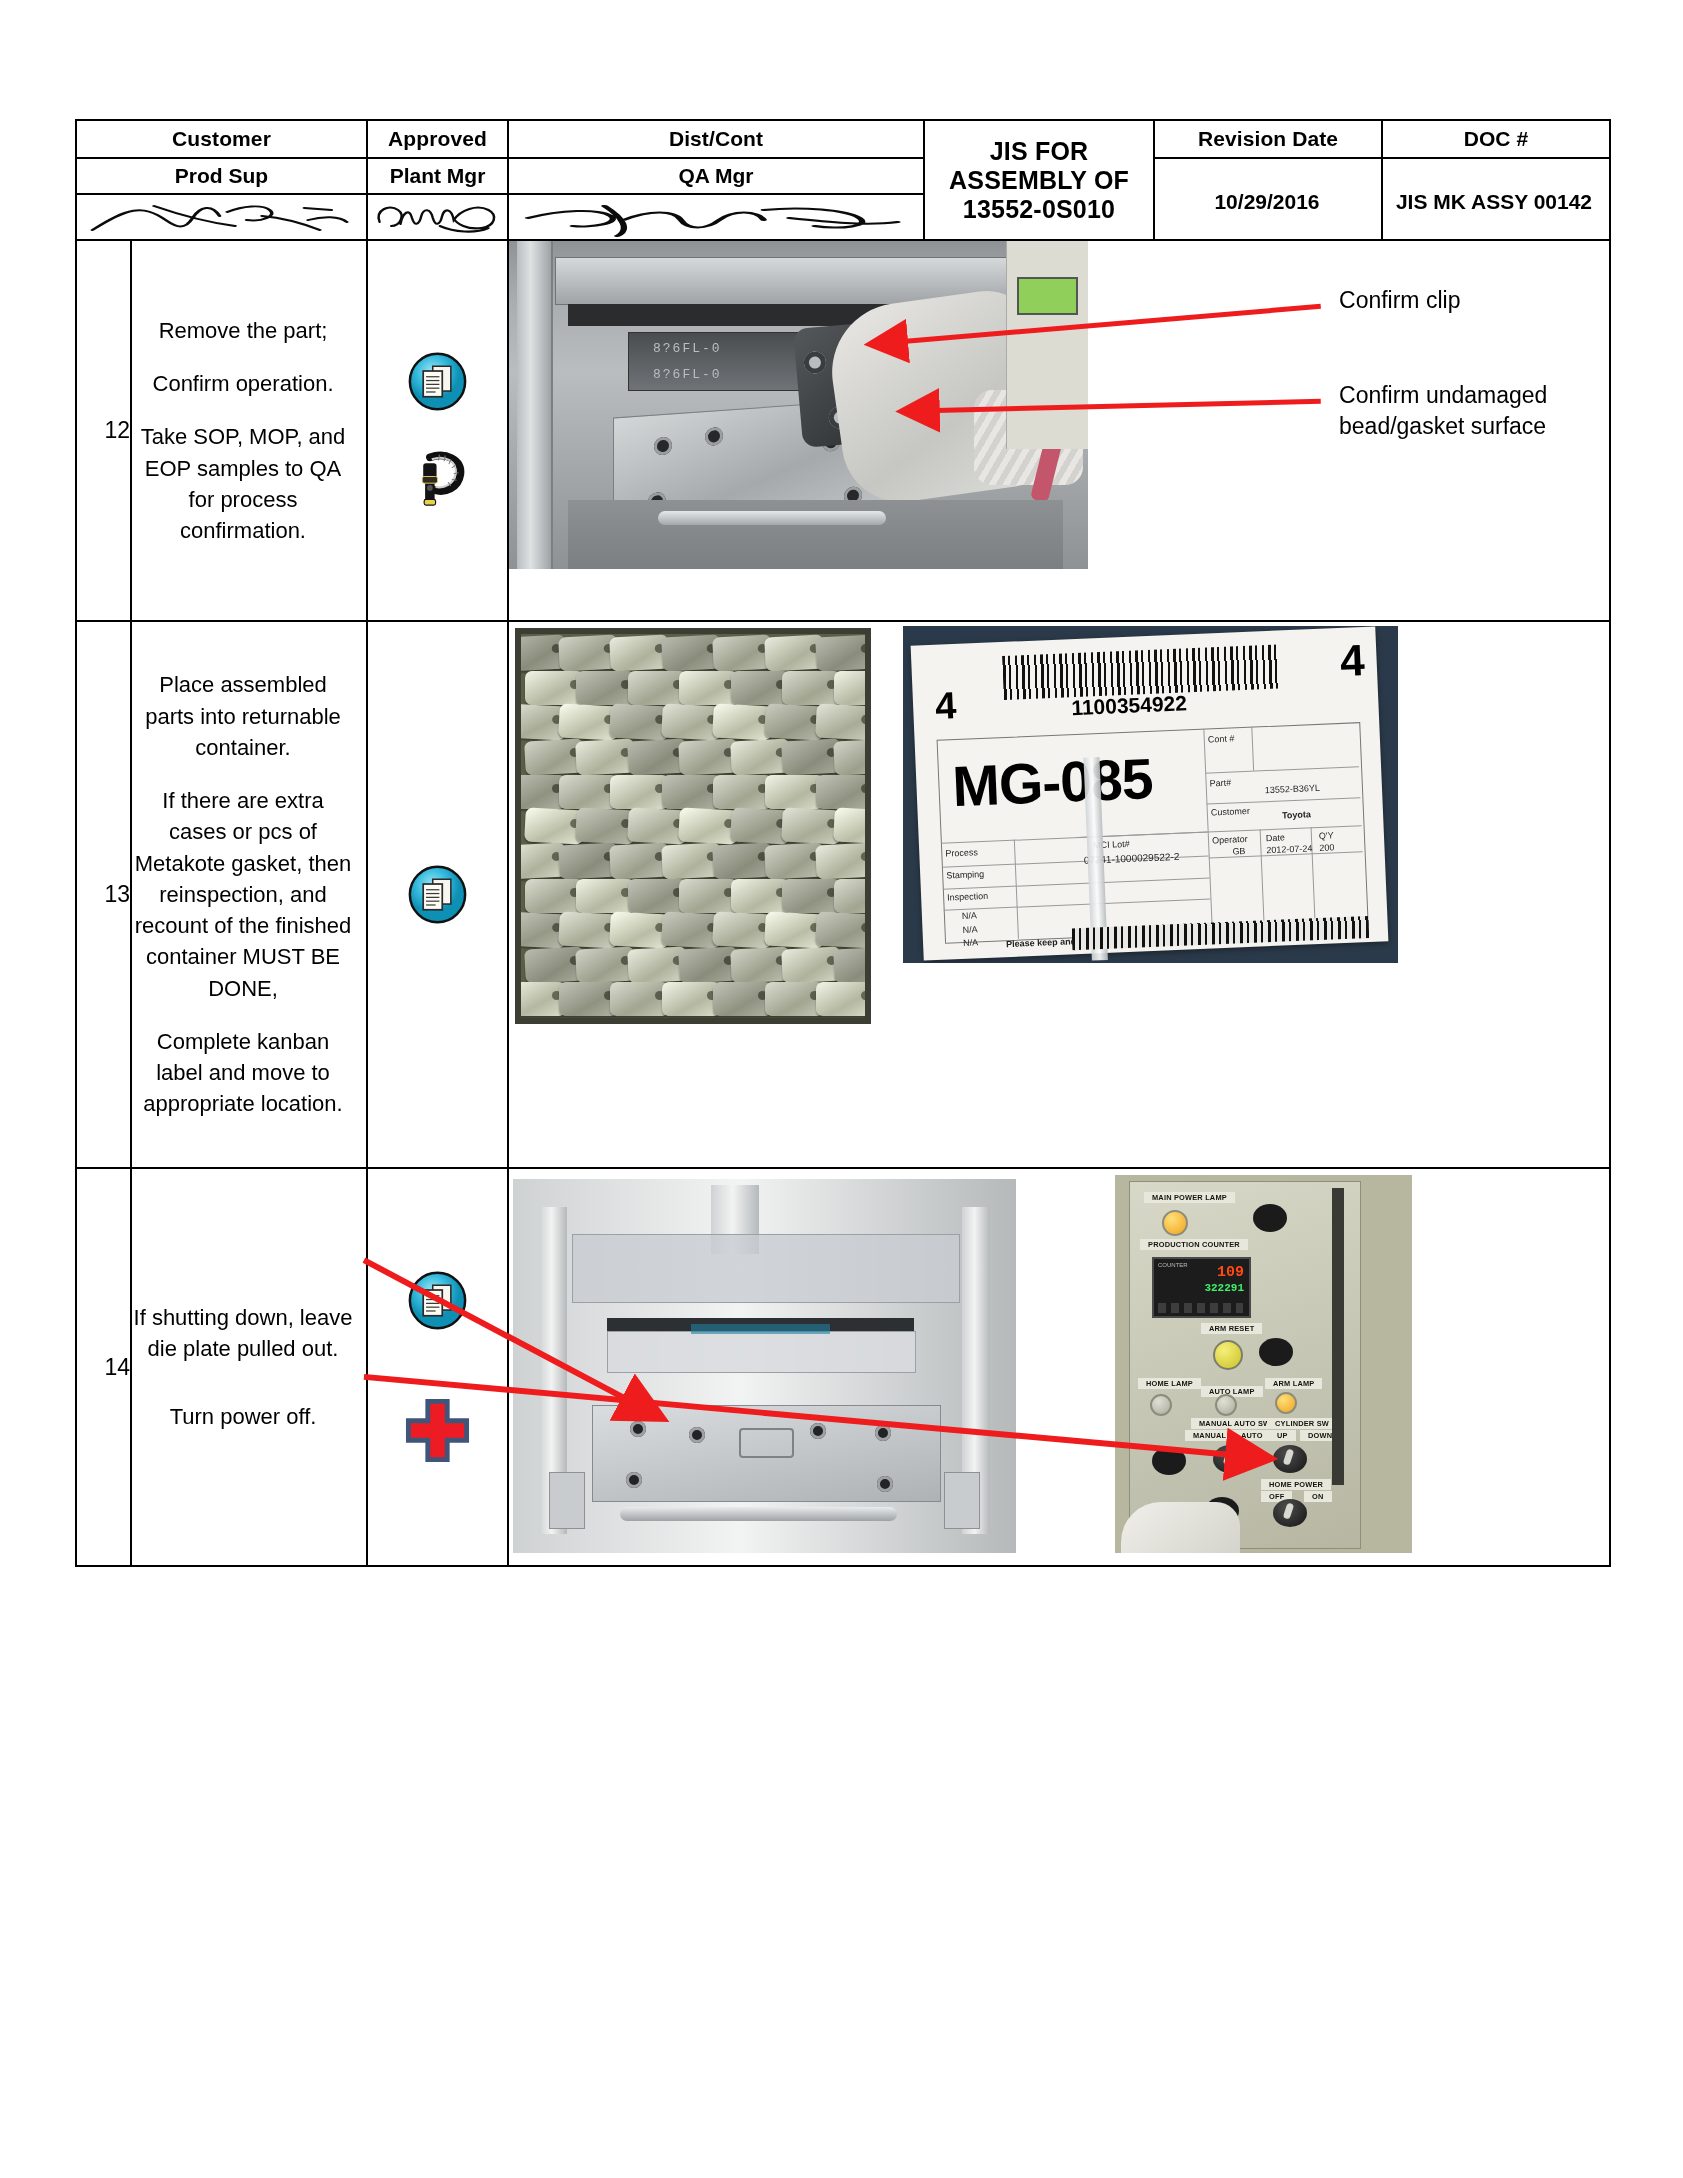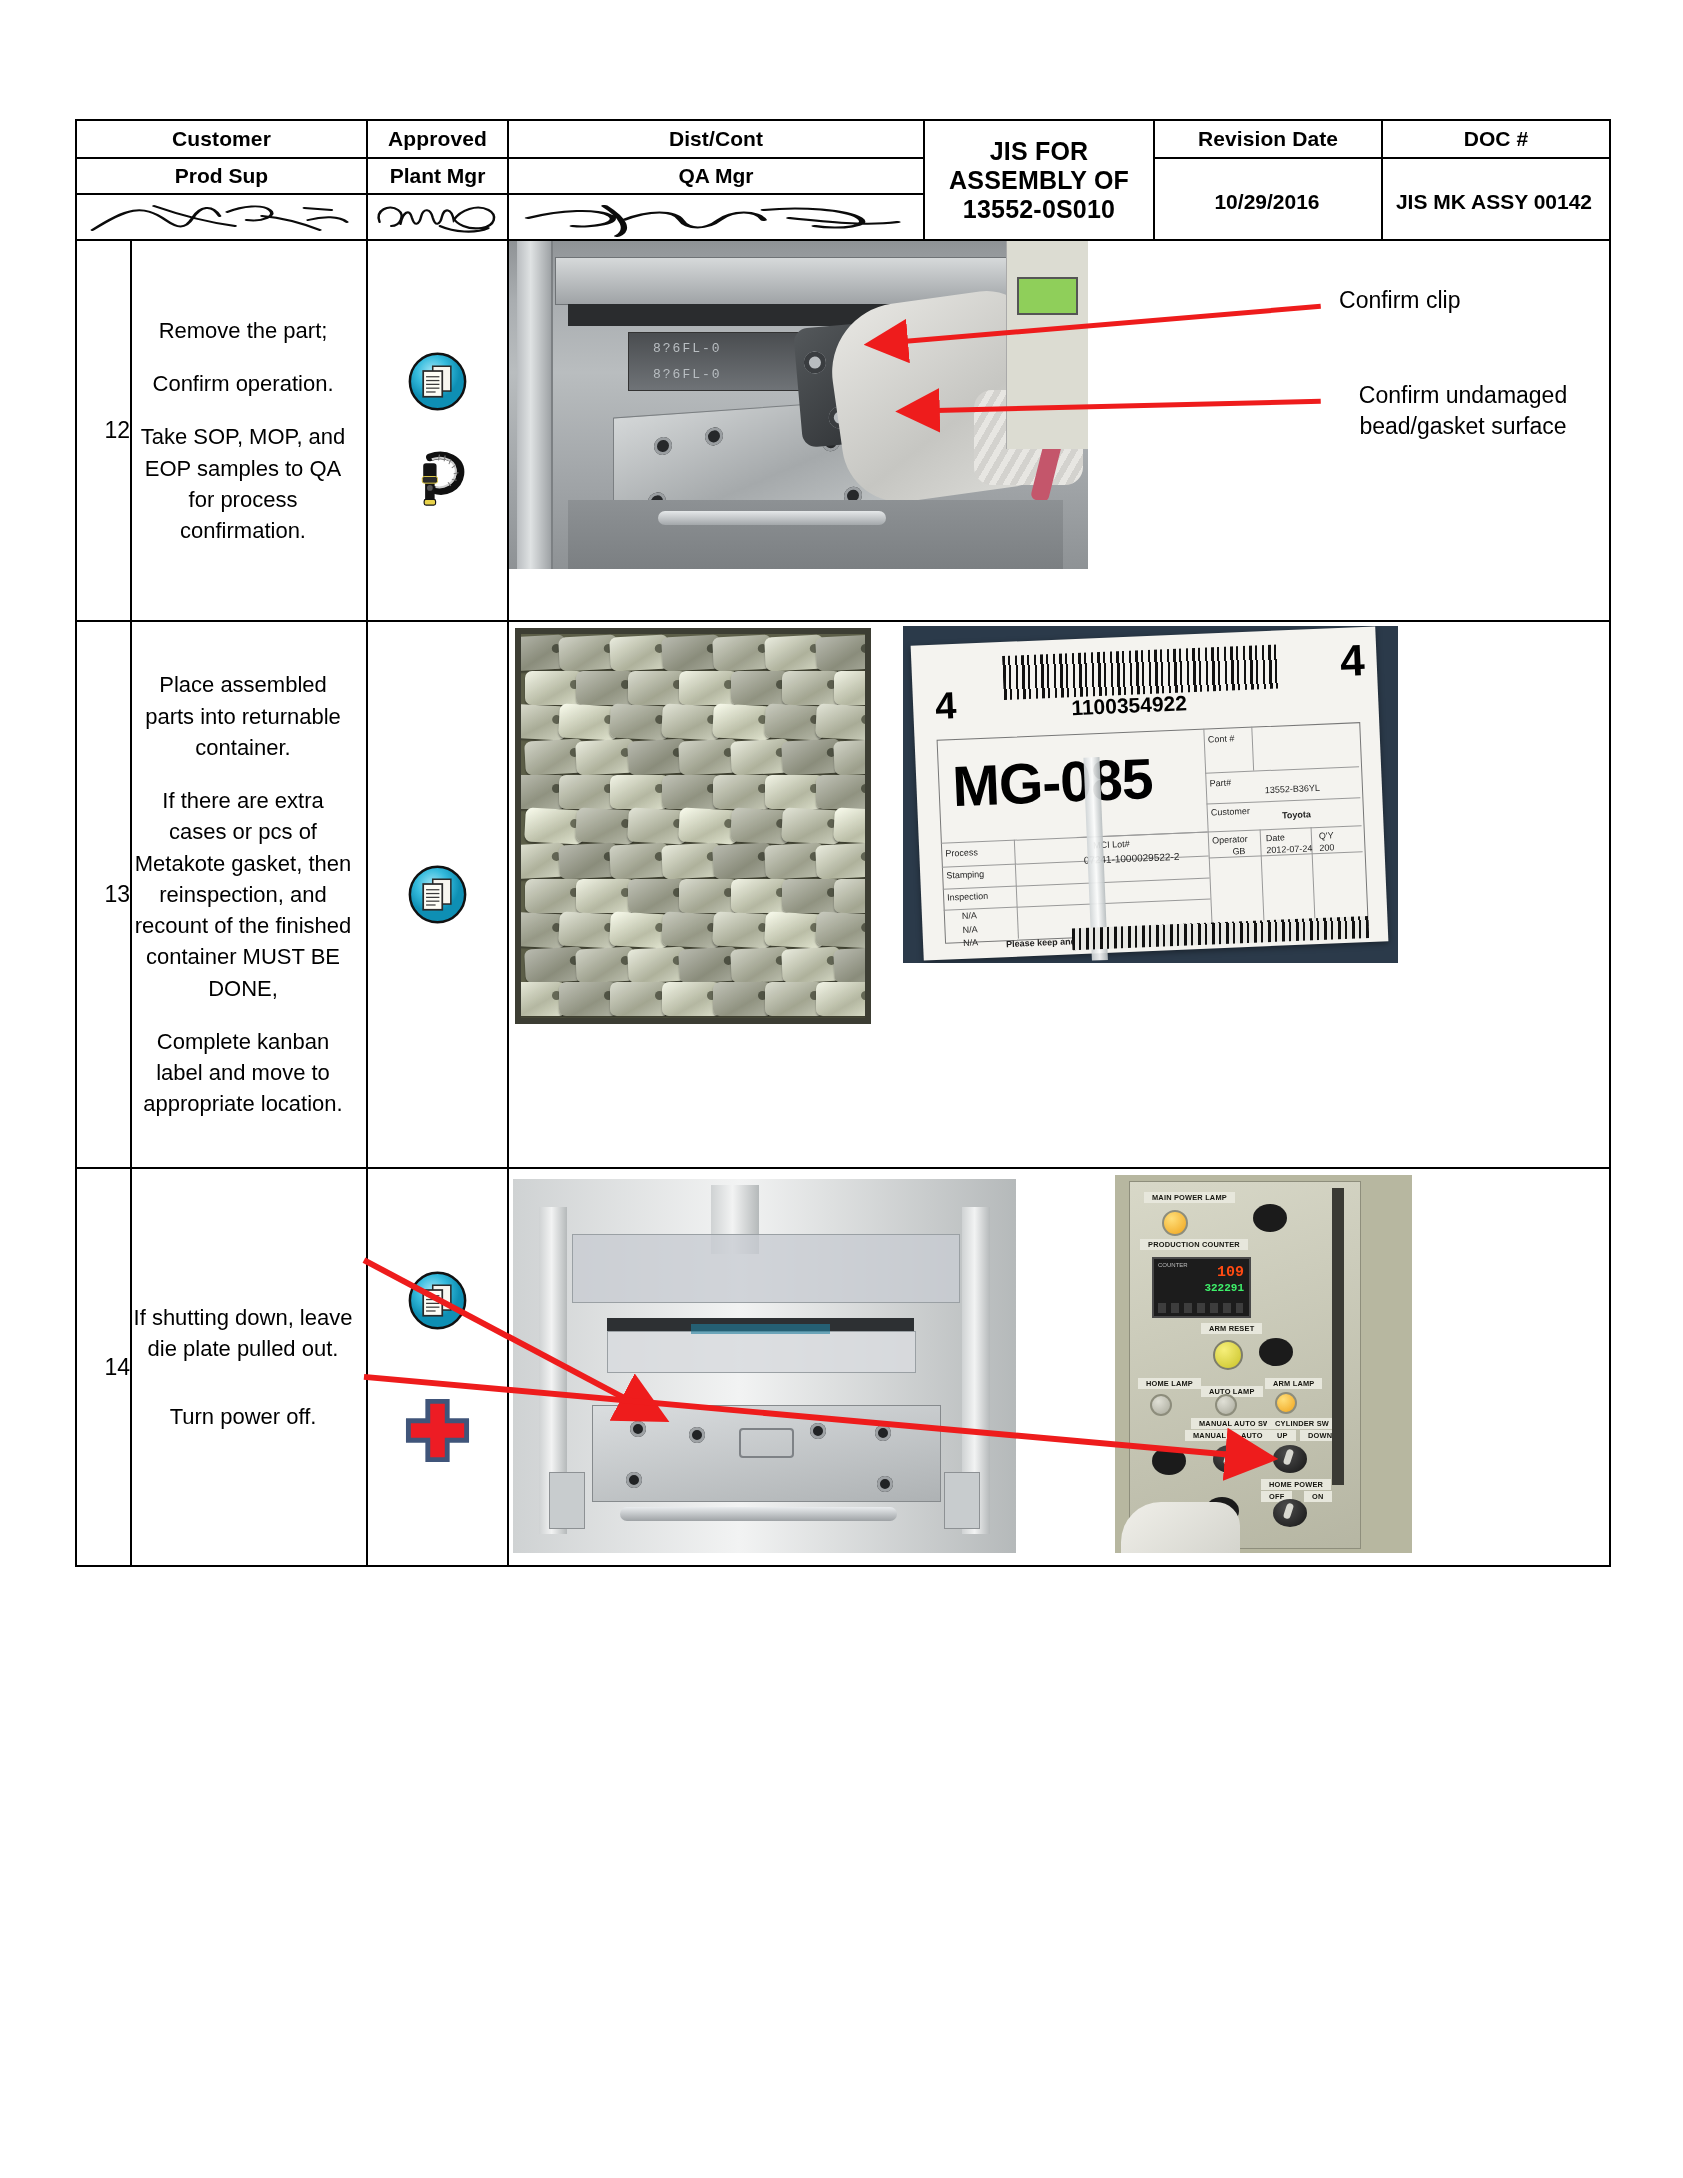"Confirm clip" .ann { text-align: center -> none }
